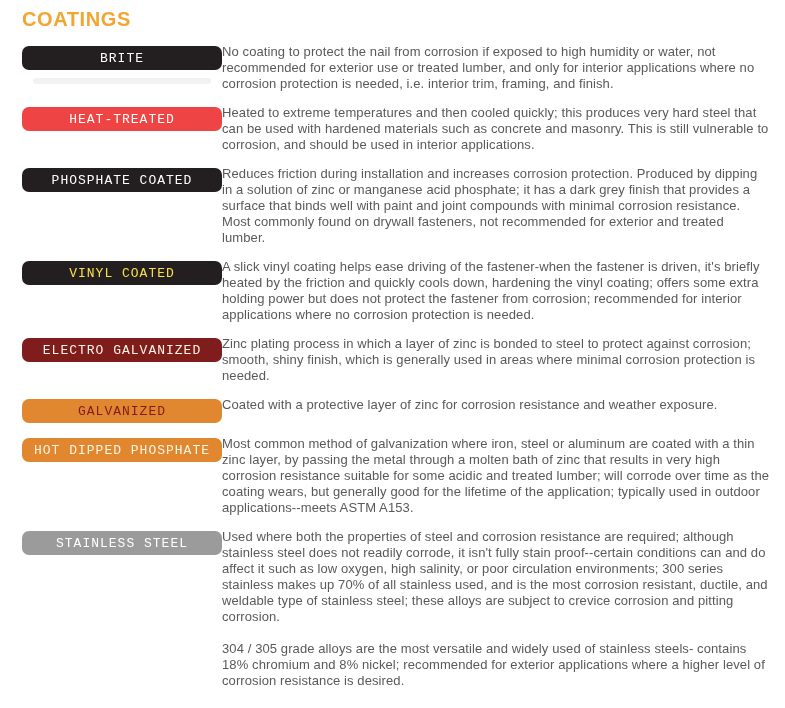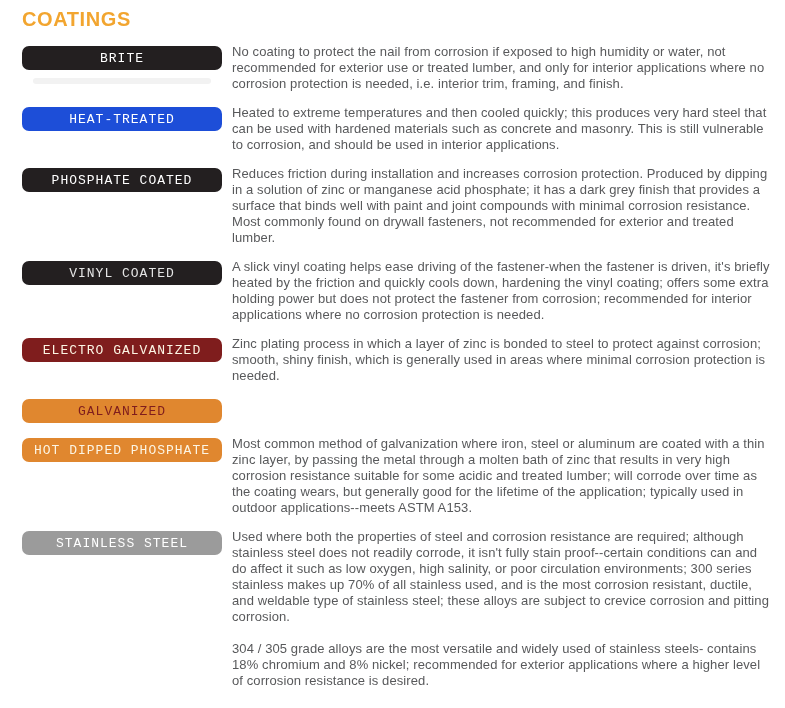"No coating to protect the" .desc-col { margin-left: 10px -> none }
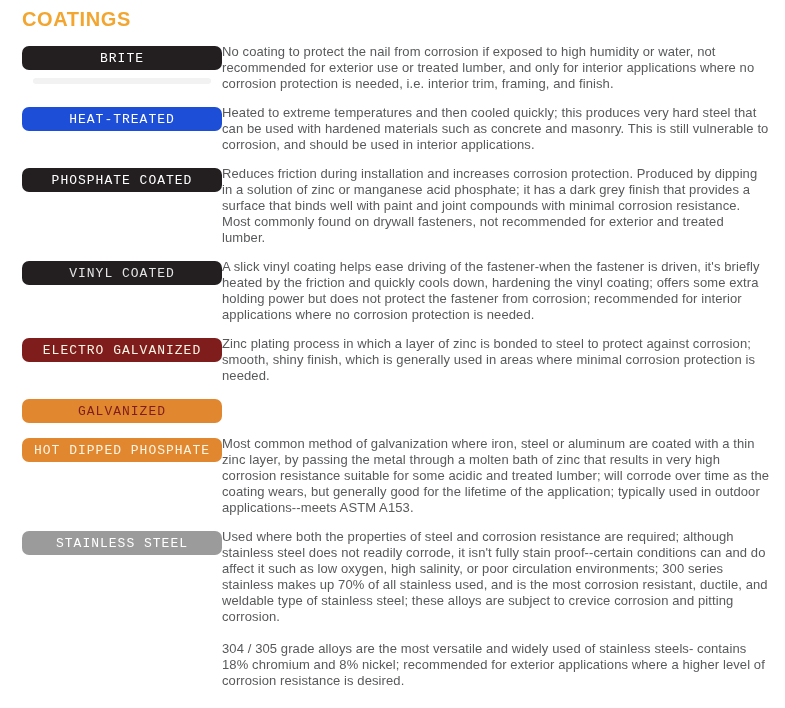"HEAT-TREATED" div.badge { background: #1d4ed8 -> #ef4444 }
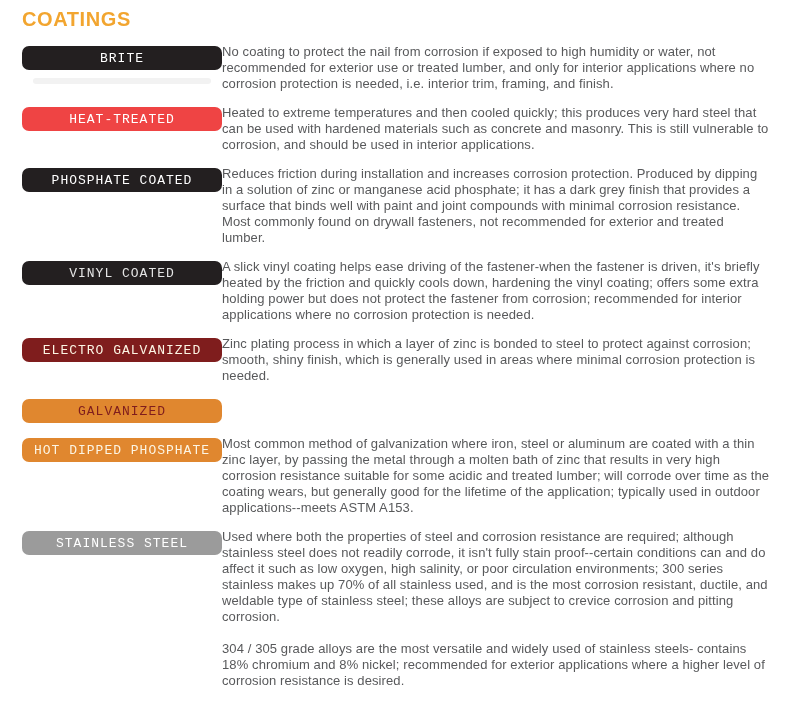"VINYL COATED" div.badge { color: #e5e5e5 -> #fde047 }
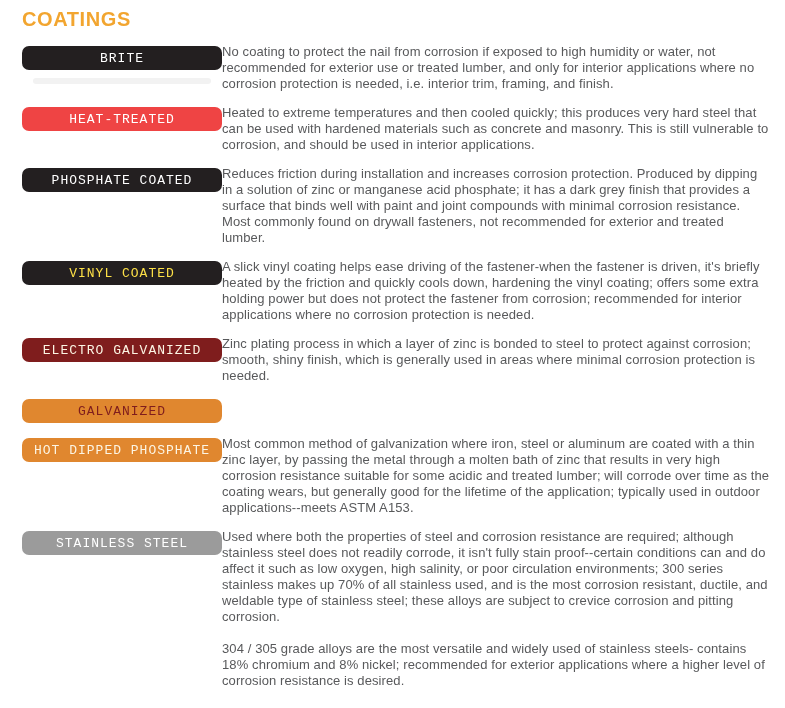"Coated with a protective layer" div.desc-col { html: none -> <div> <p>Coated with a protective layer of zinc for corrosion resistance and weather exposure.</p> </div> }
